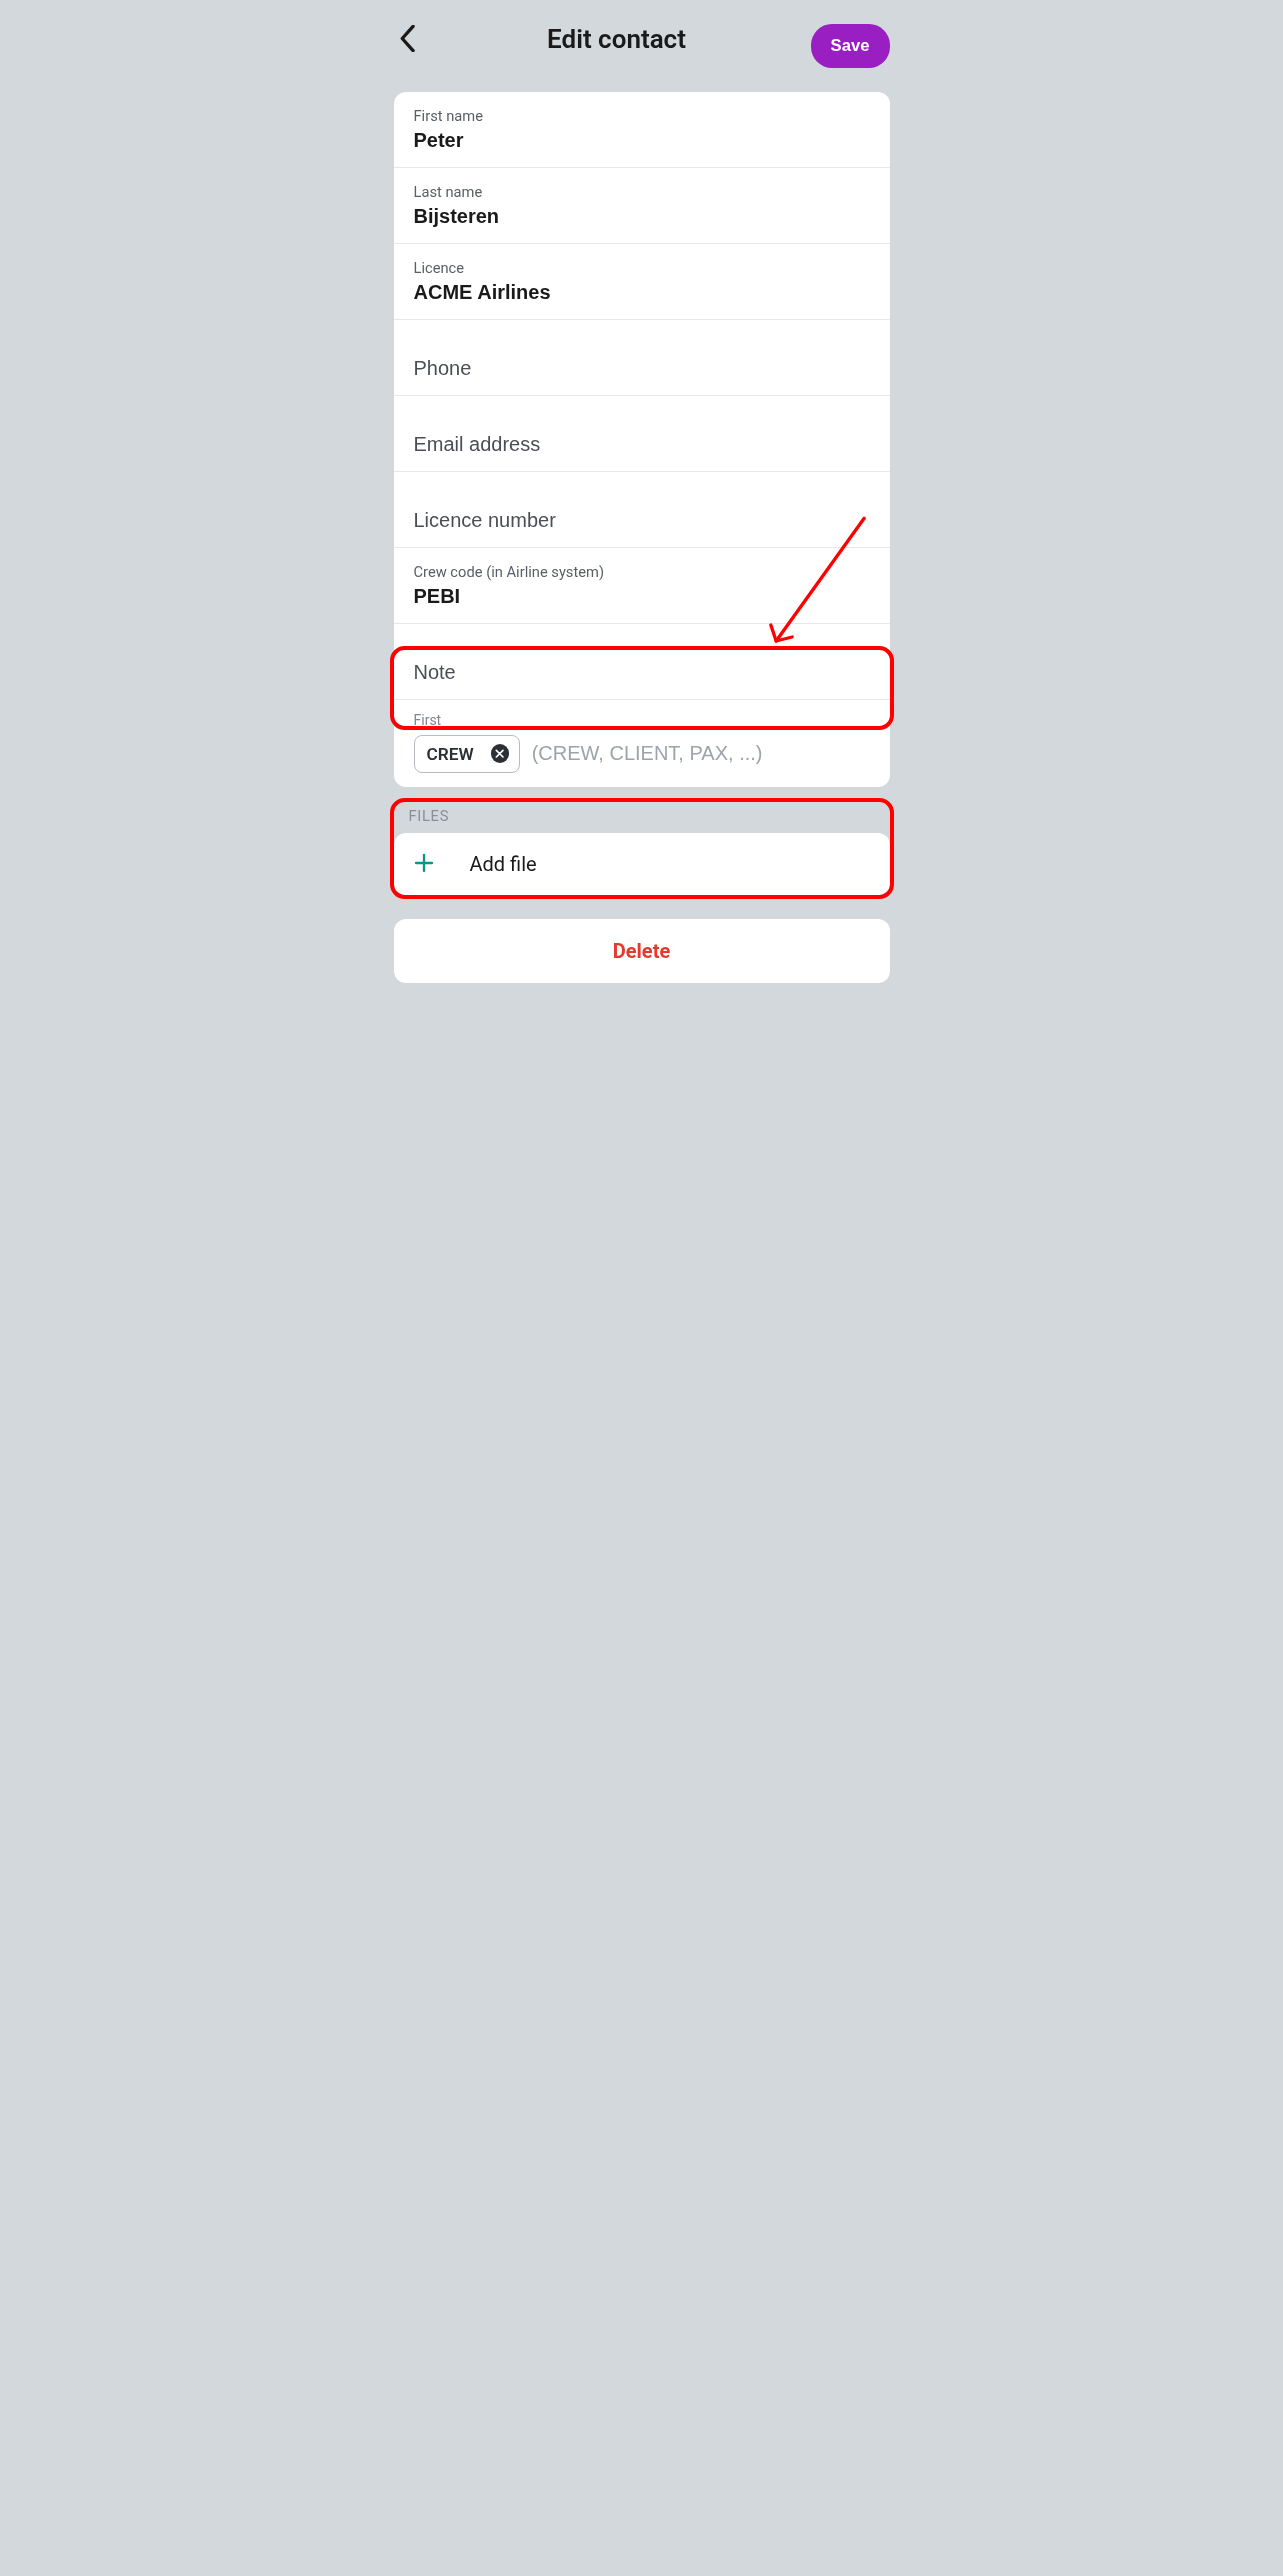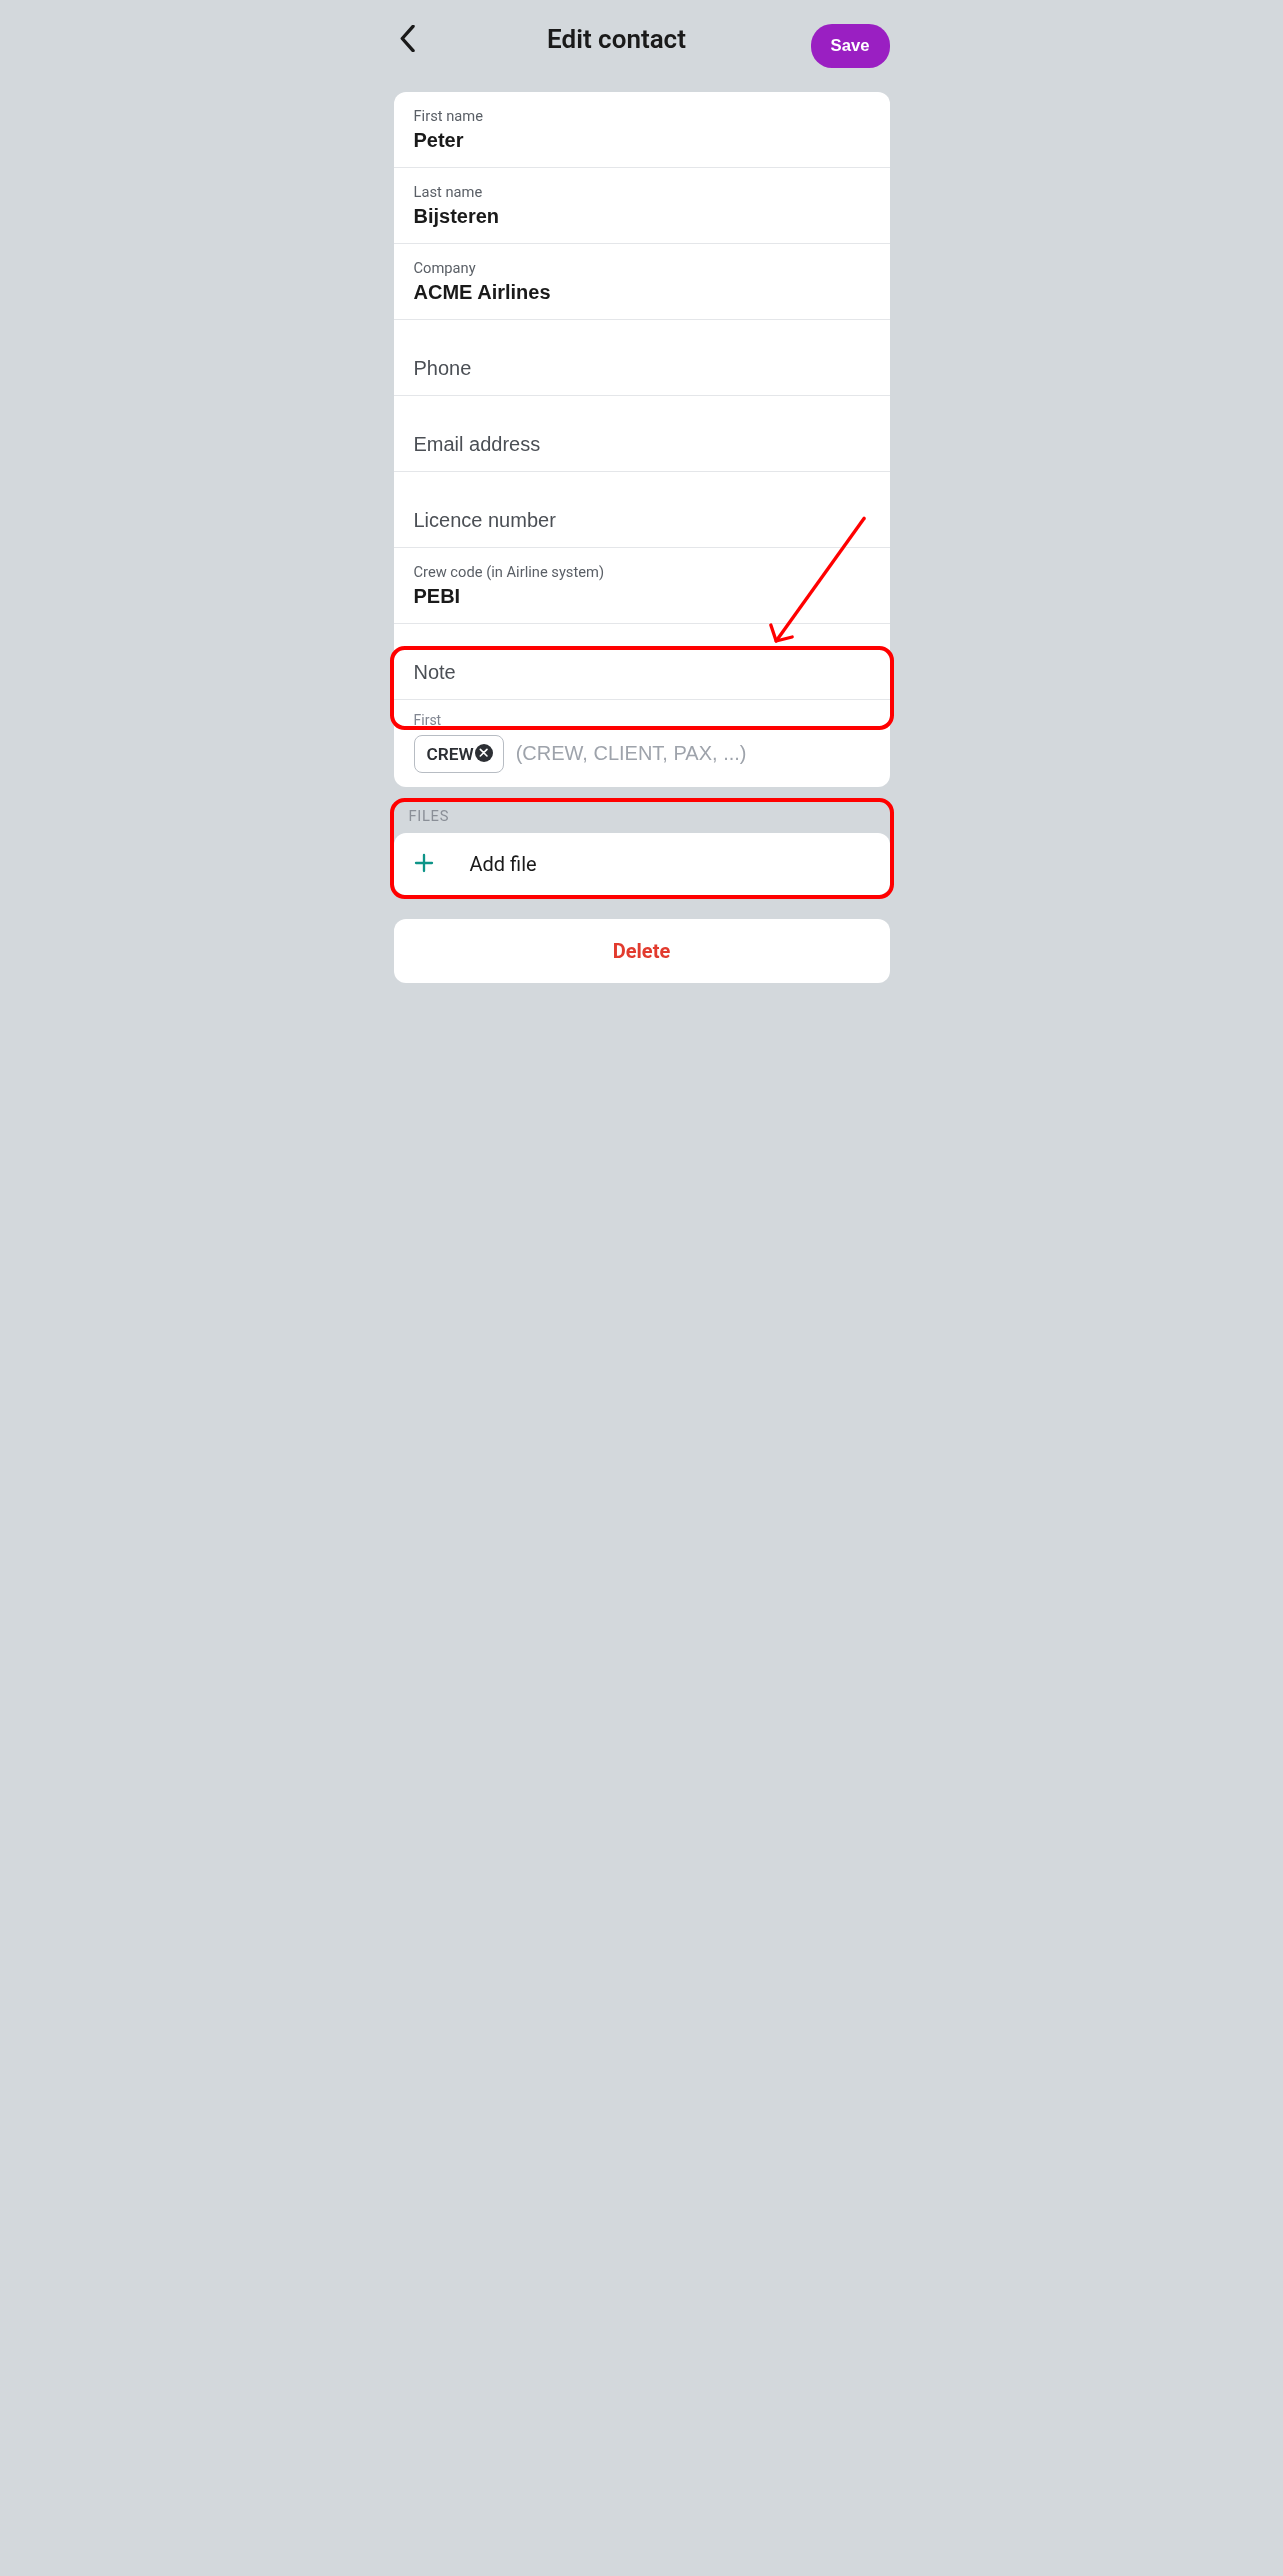"Company" span.lbl { text: Company -> Licence }
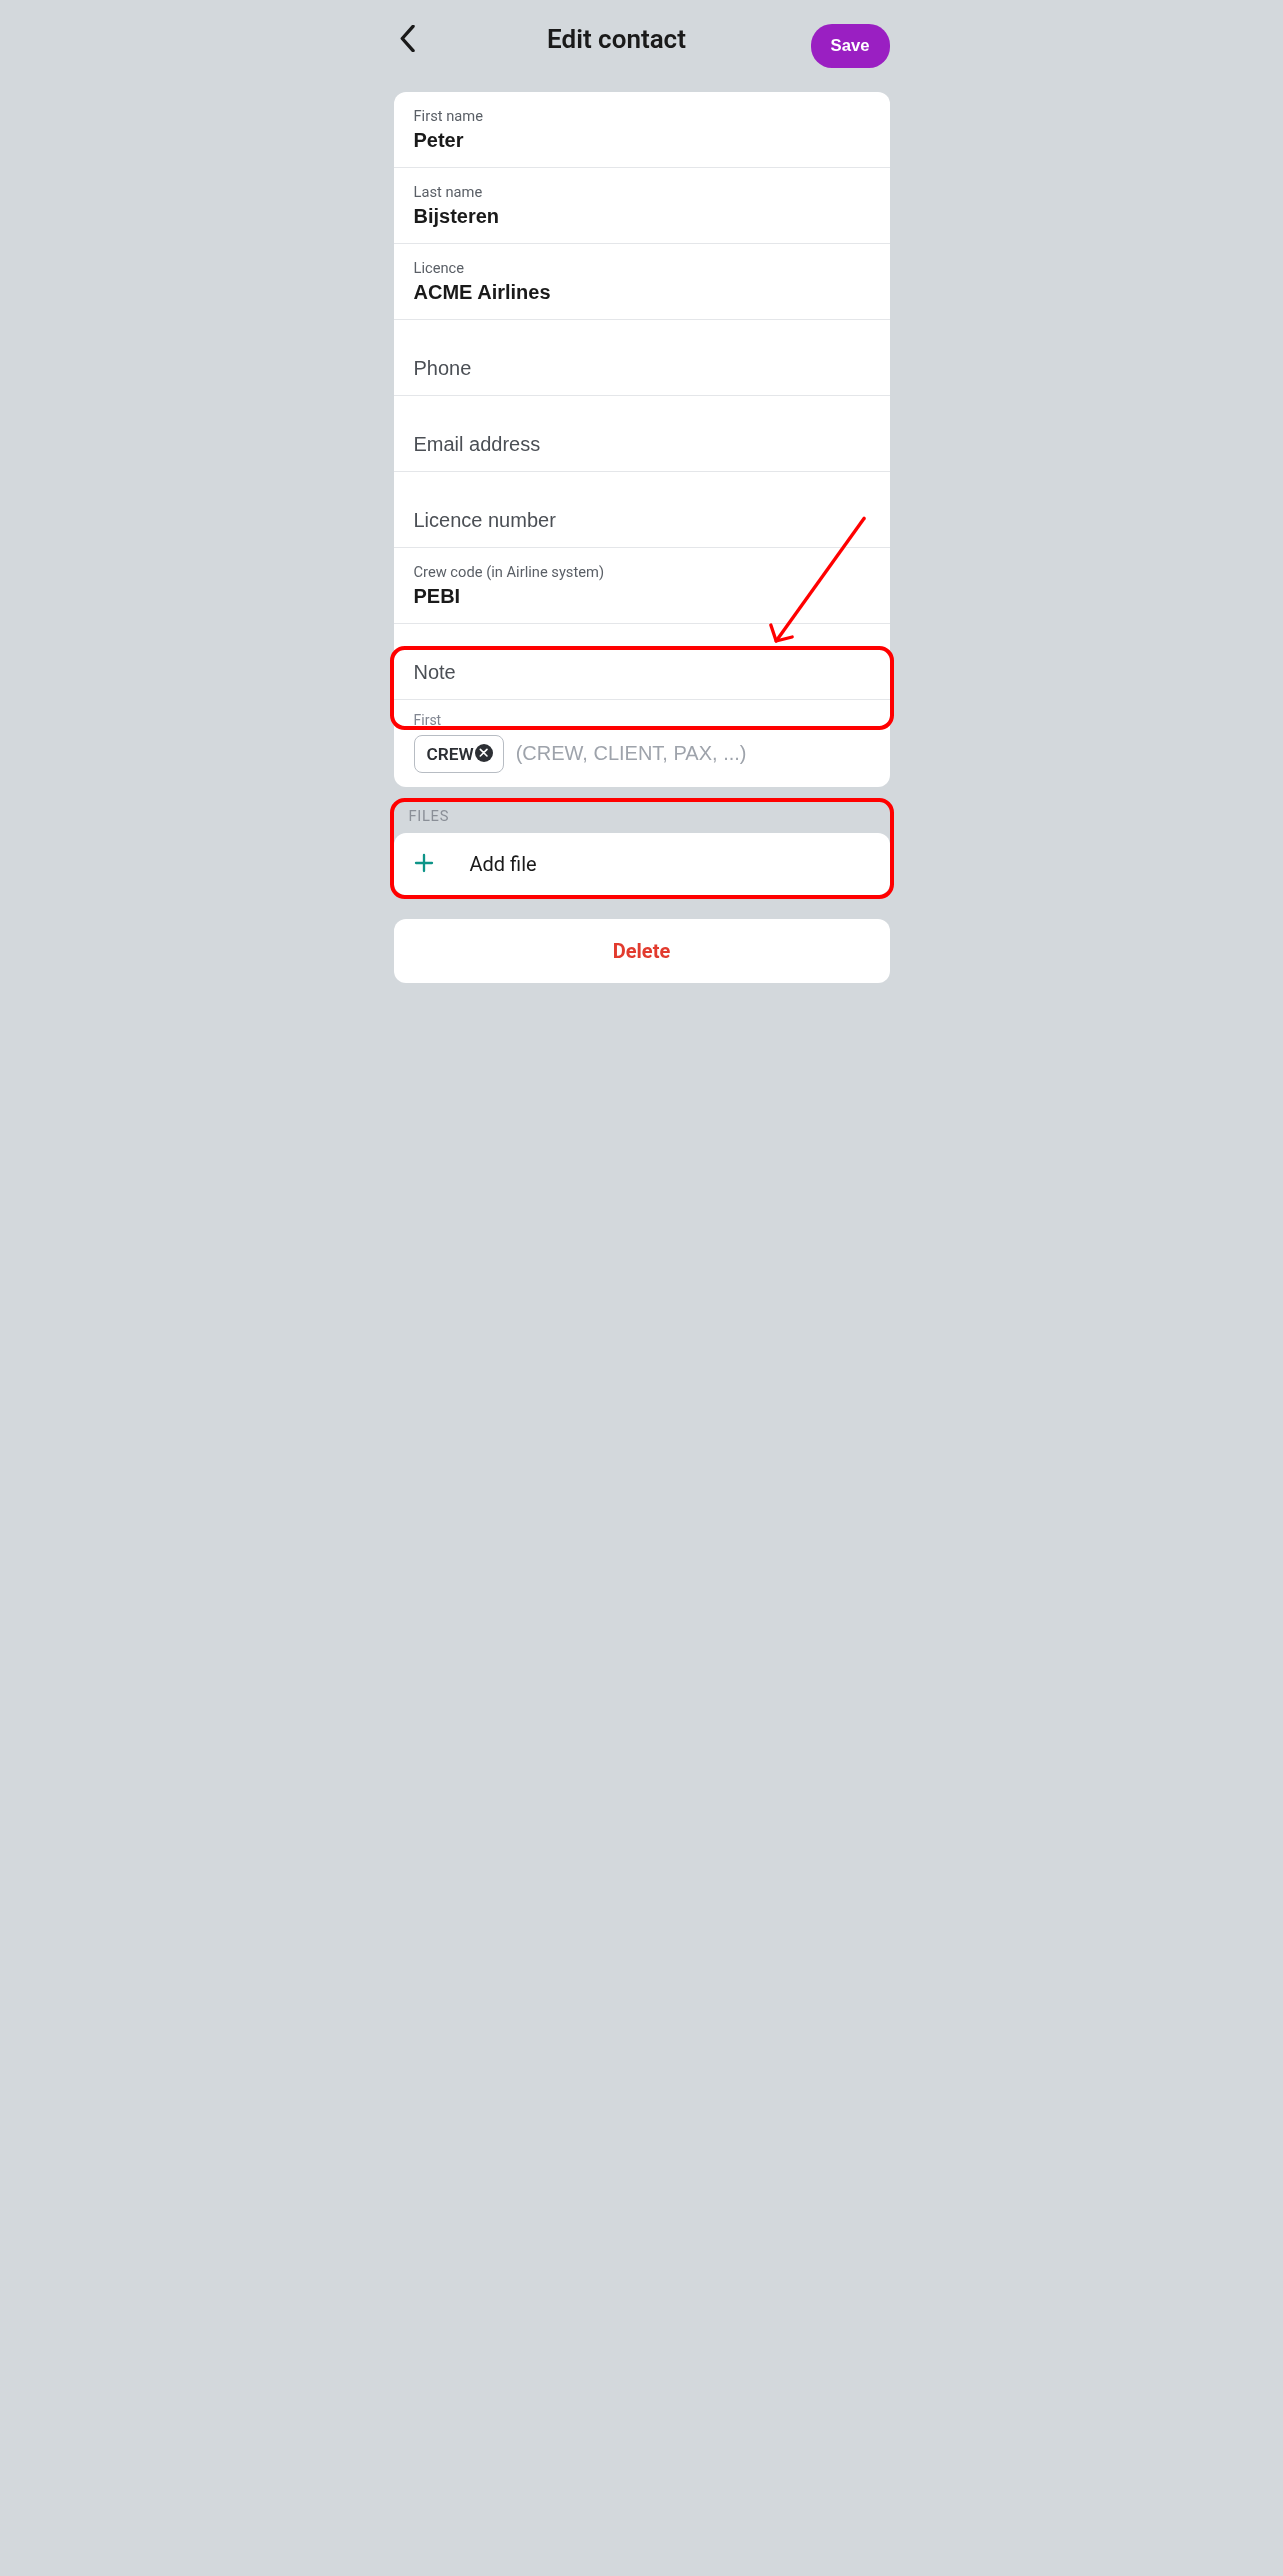"CREW" .tag-chip { align-items: flex-start -> center; gap: 1px -> 17px }
